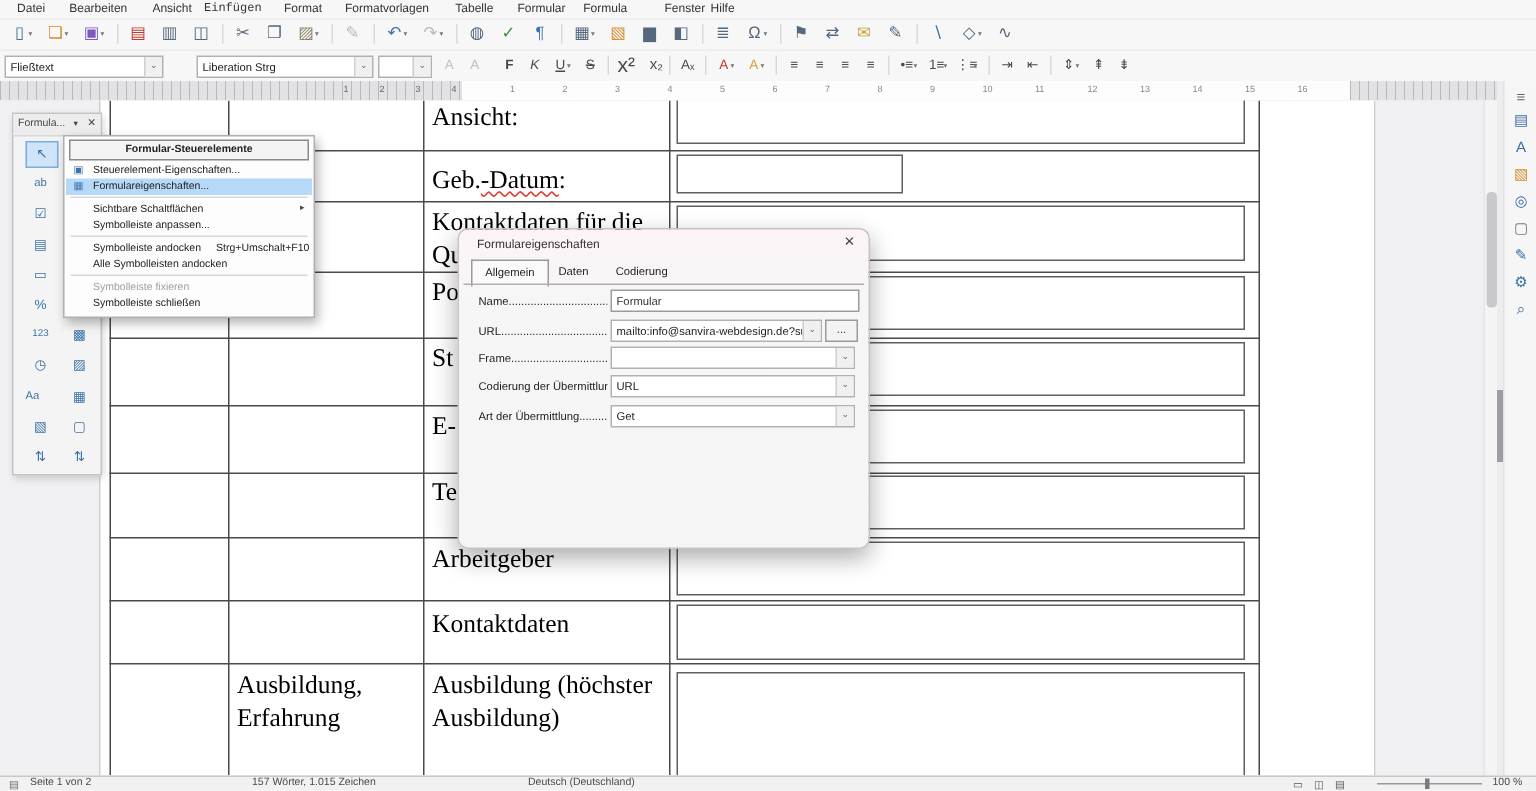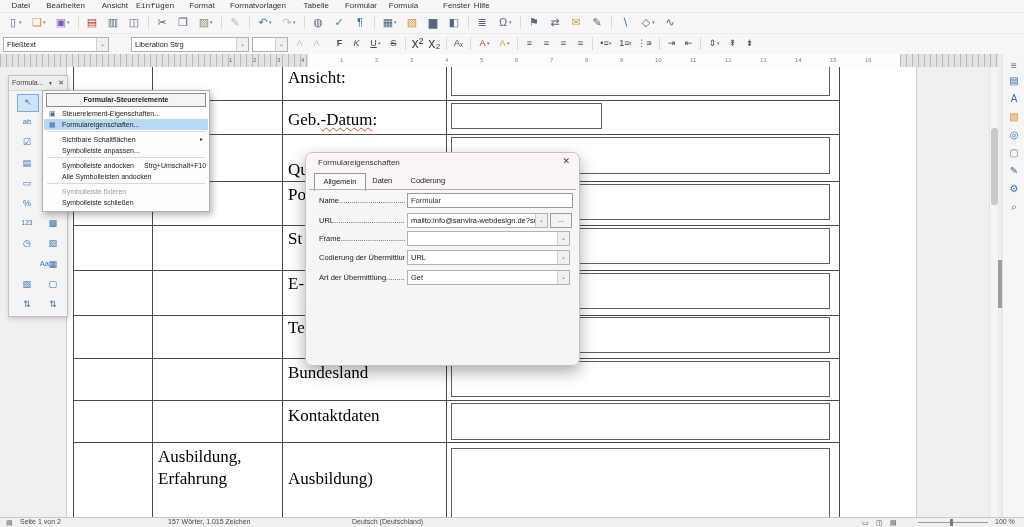"x₂" div { font-size: 14px -> 10px; text-align: center -> right }
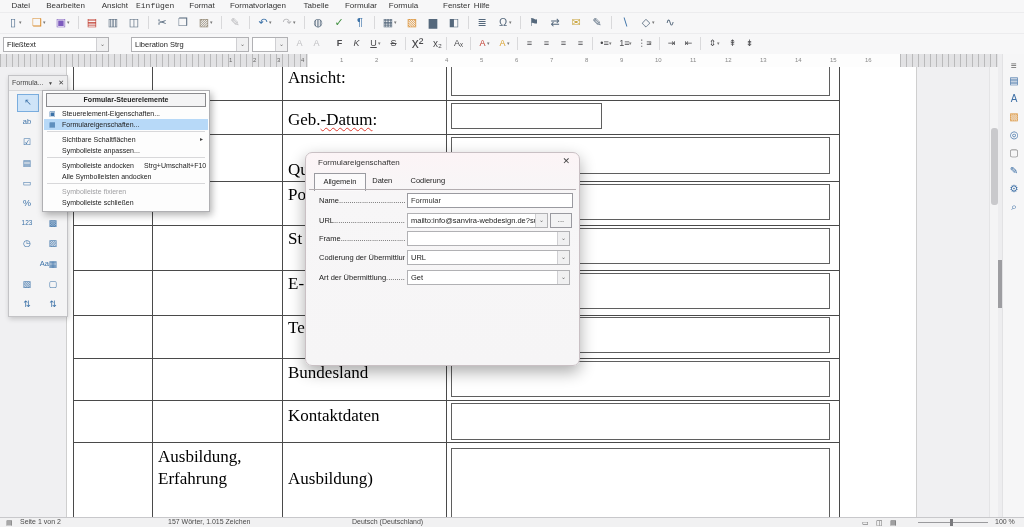"Kontaktdaten für die" div.doclabel { html: none -> <div>Kontaktdaten für die</div> }
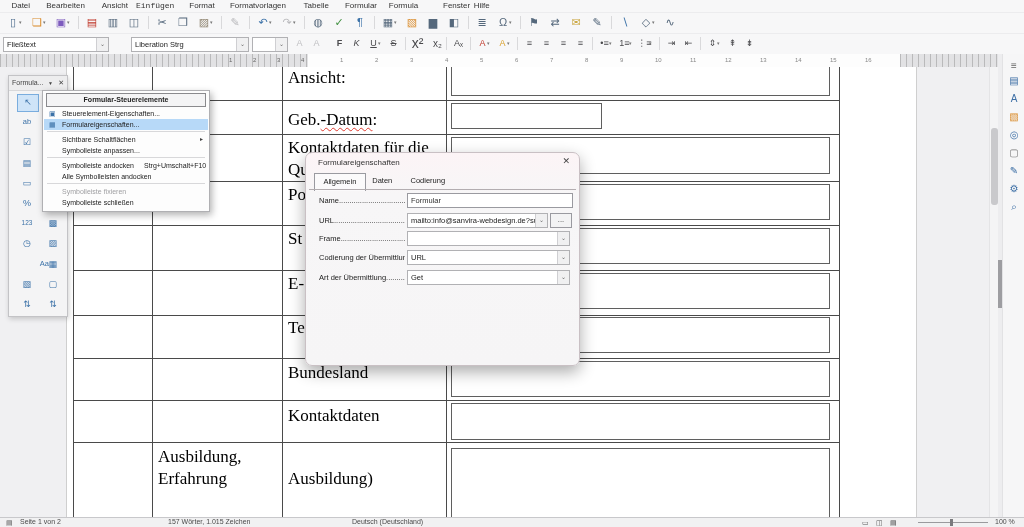"Aa" div { left: 20px -> 8px; text-align: right -> left }
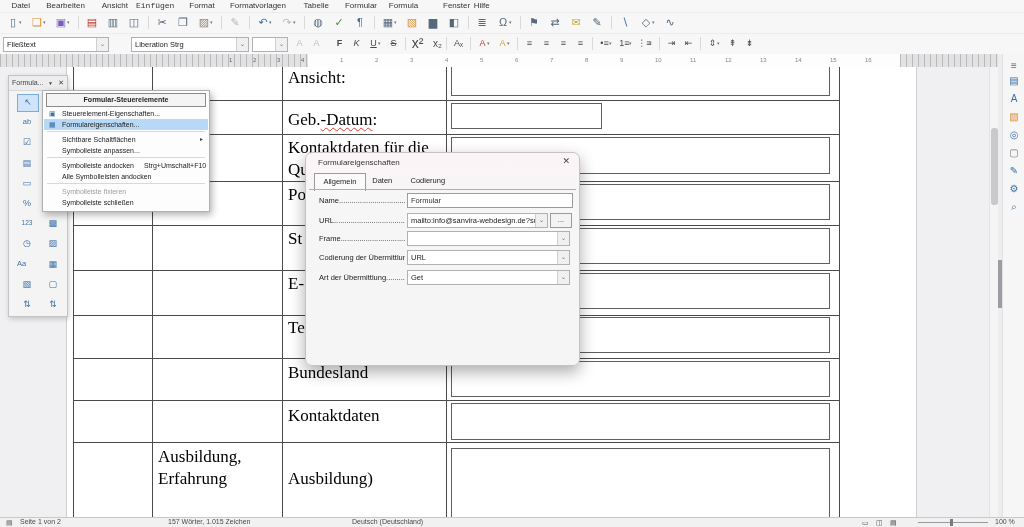"Bundesland" div.doclabel { text: Bundesland -> Arbeitgeber }
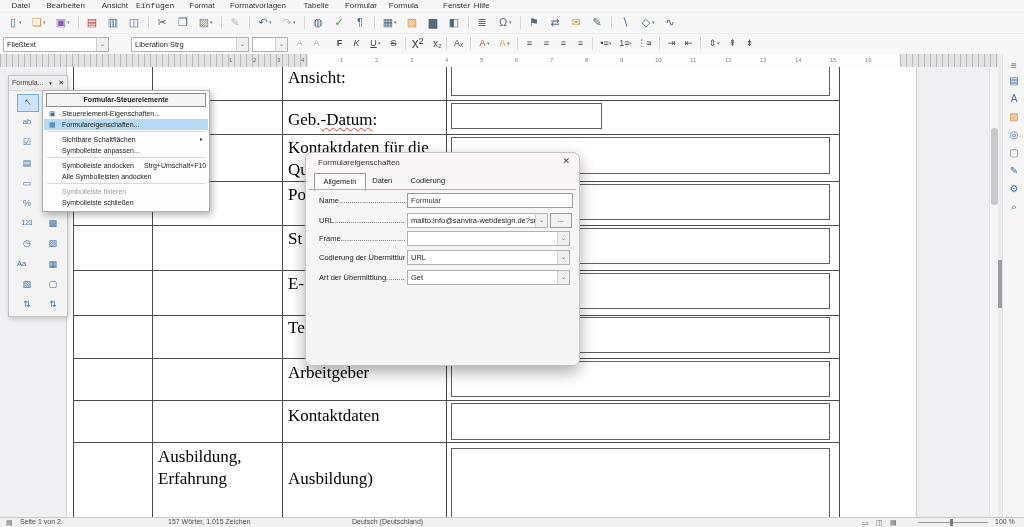"Ausbildung (höchster" div.doclabel { html: none -> <div>Ausbildung (höchster</div> }
